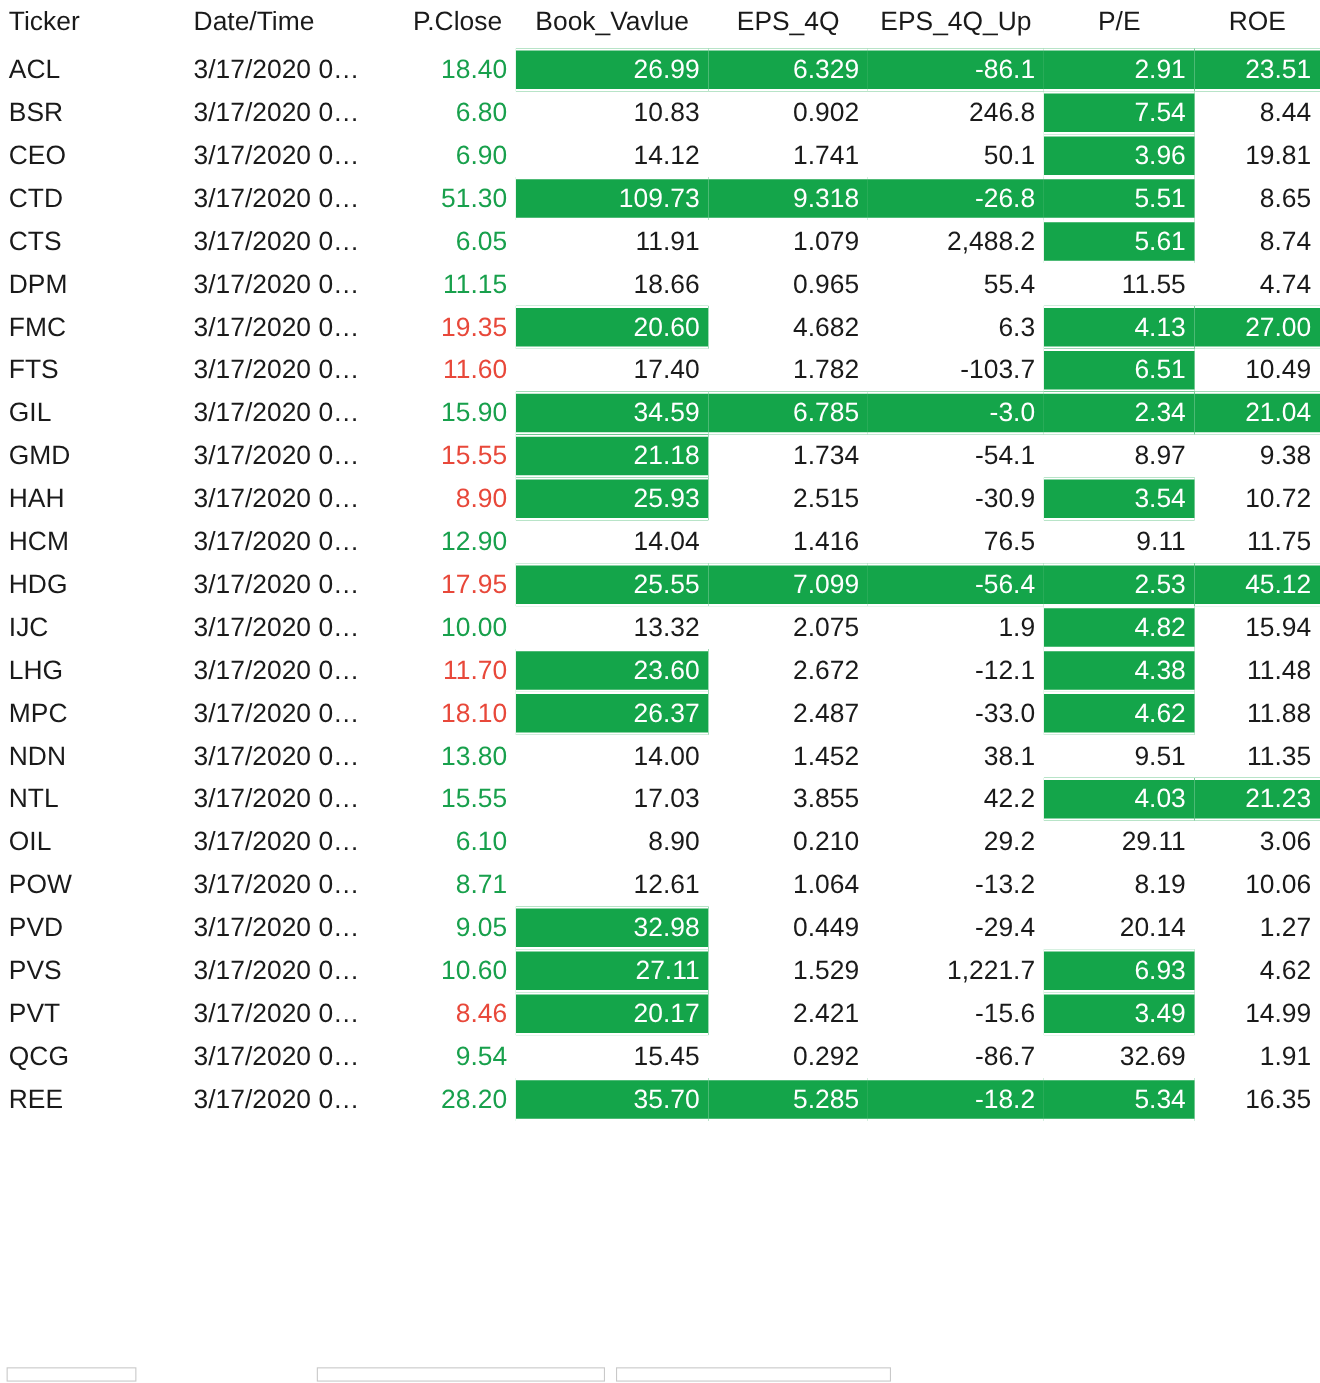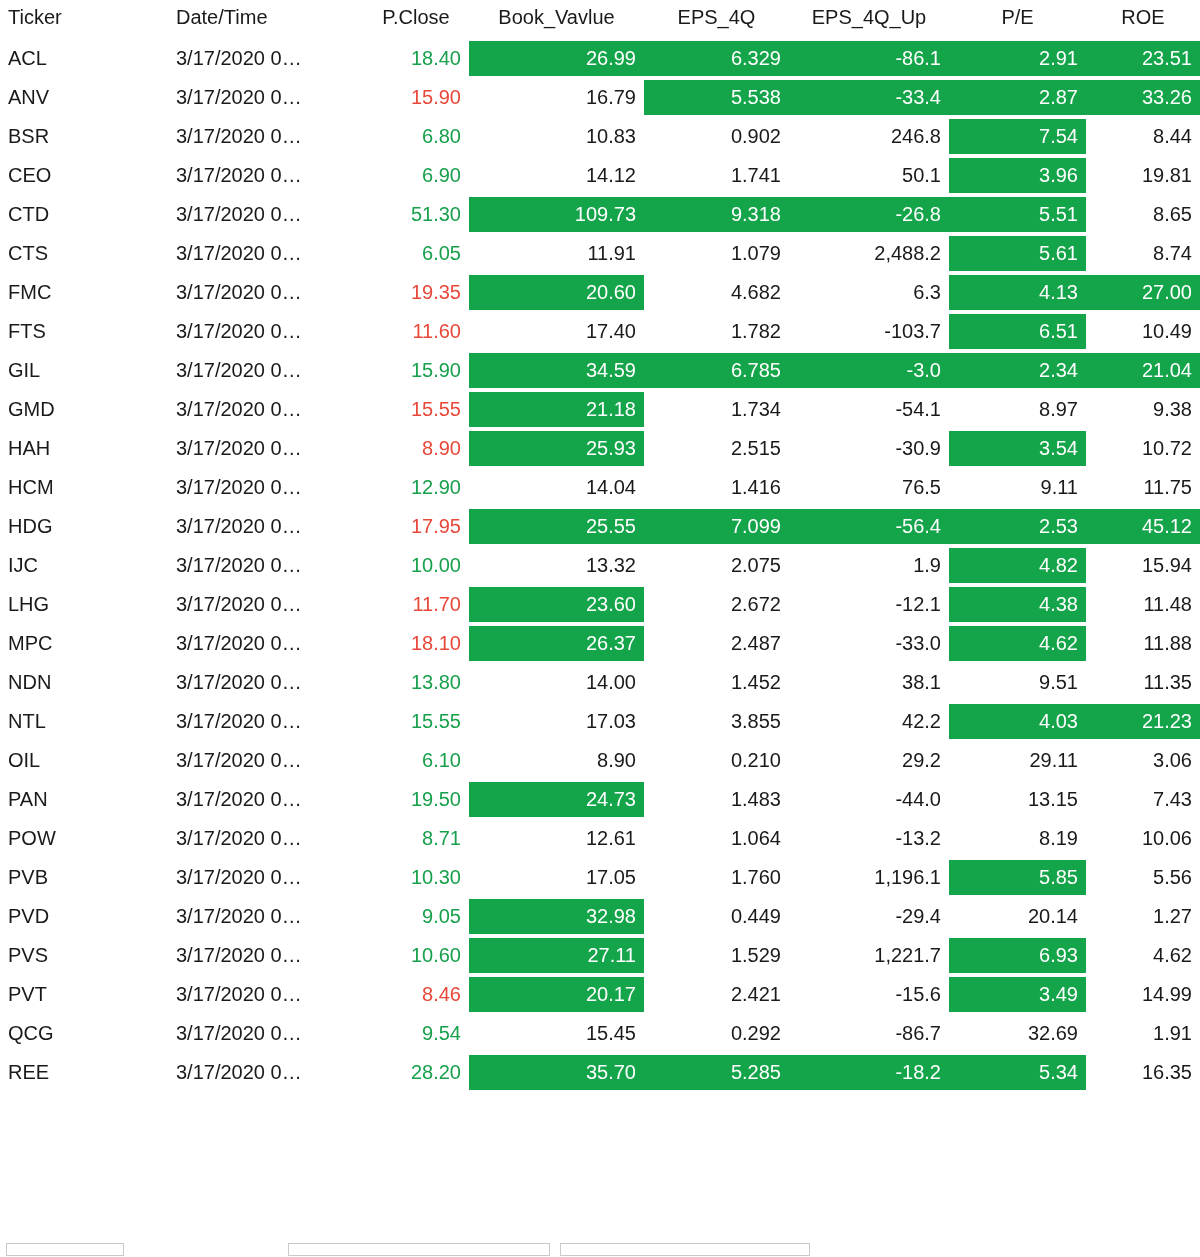"Ticker" #grid { font-size: 20px -> 24px }
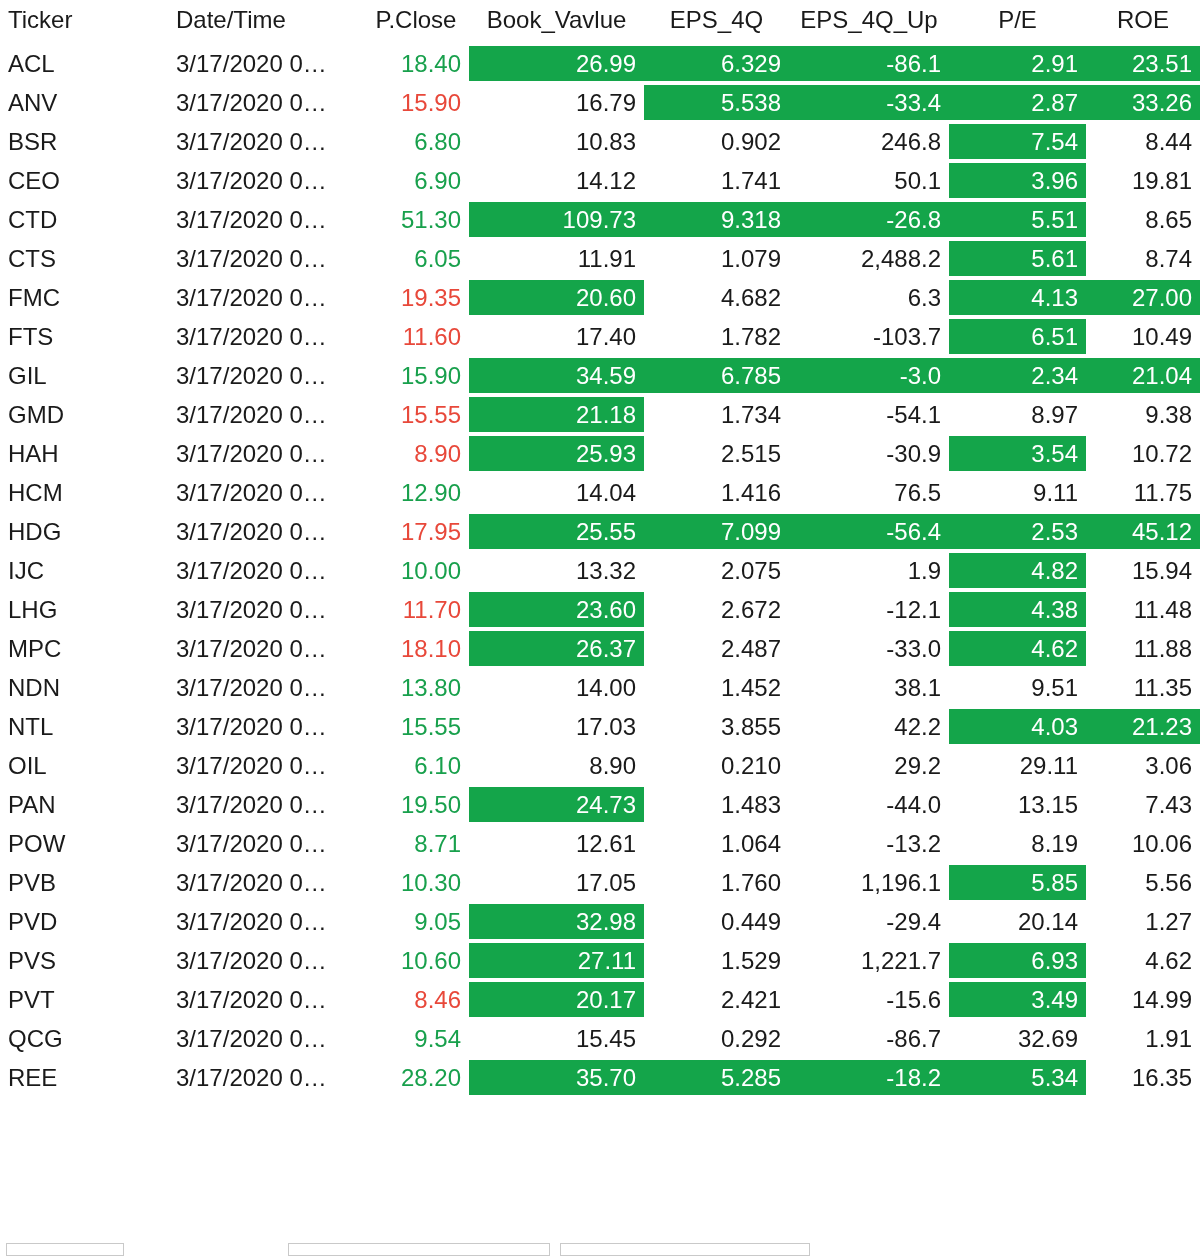"ANV" tr { html: <tr> <td>ANV</td> <td>3/17/2020 0…</td> <td>15.90</td> <td>16.79</td> <td>5.538</td> <td>-33.4</td> <td>2.87</td> <td>33.26</td> </tr> -> none }
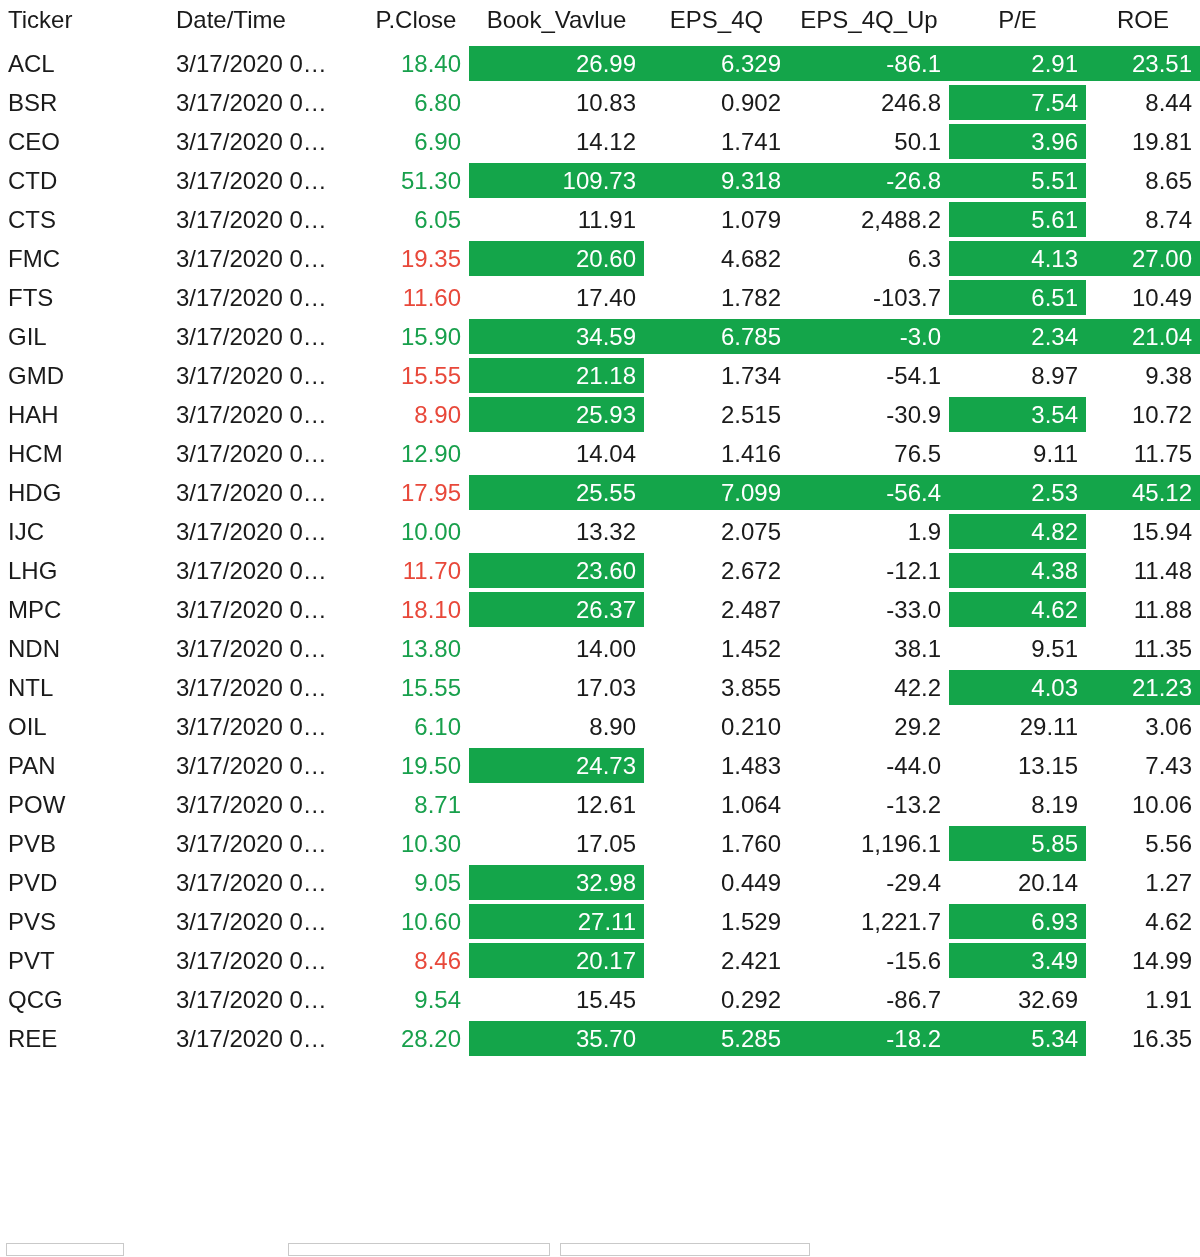"DPM" tr { html: none -> <tr> <td>DPM</td> <td>3/17/2020 0…</td> <td>11.15</td> <td>18.66</td> <td>0.965</td> <td>55.4</td> <td>11.55</td> <td>4.74</td> </tr> }
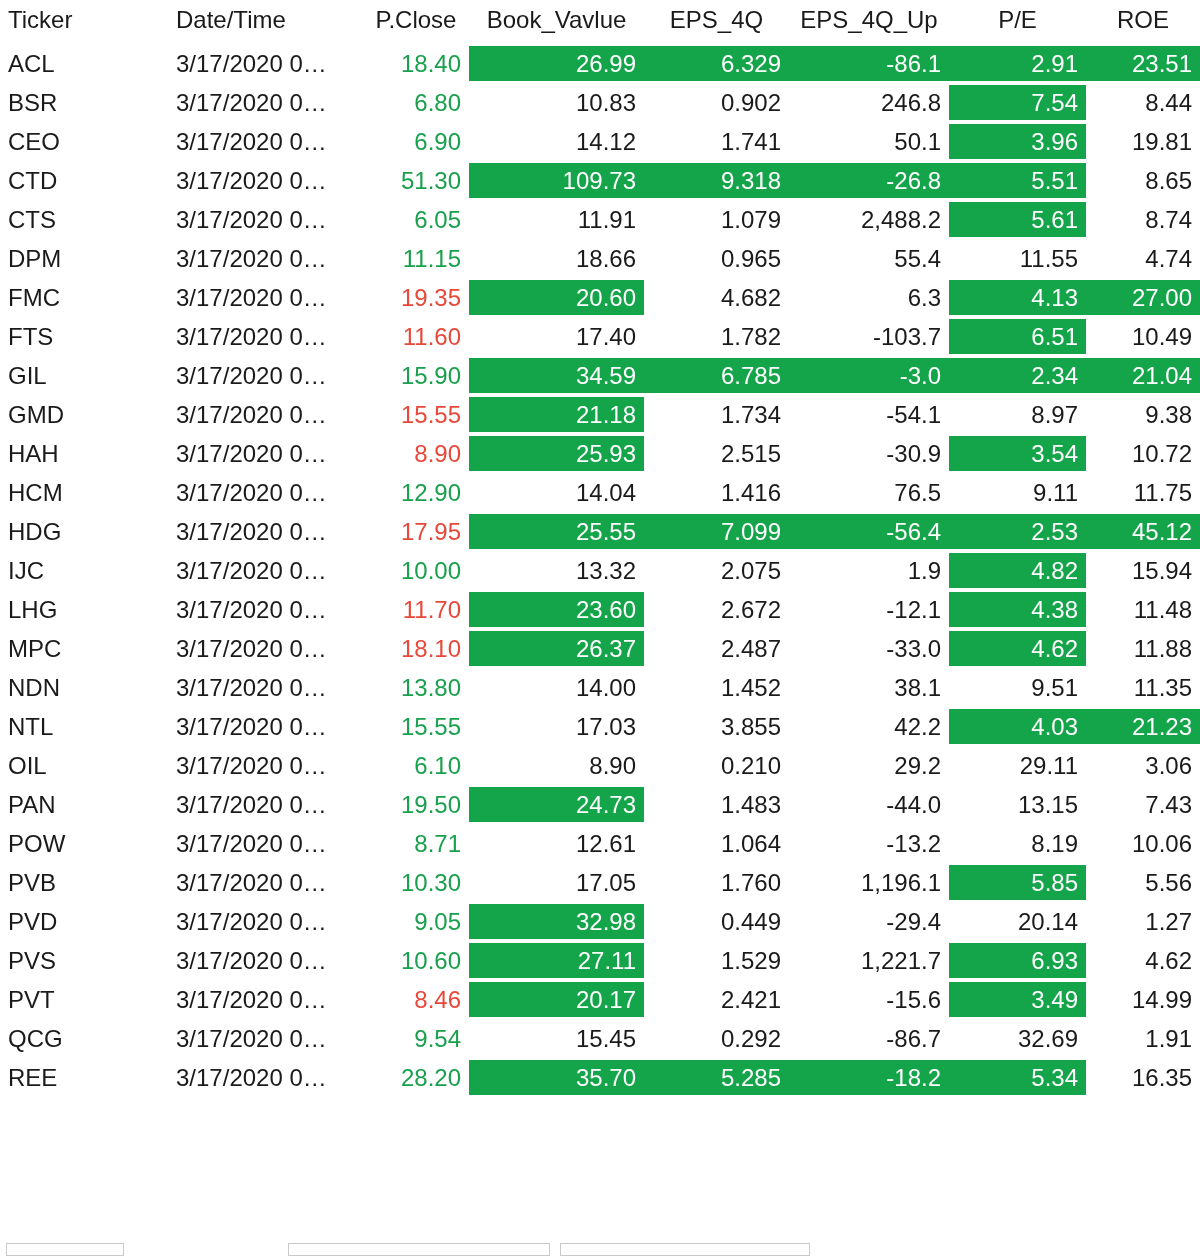"PAN" tr { html: <tr> <td>PAN</td> <td>3/17/2020 0…</td> <td>19.50</td> <td>24.73</td> <td>1.483</td> <td>-44.0</td> <td>13.15</td> <td>7.43</td> </tr> -> none }
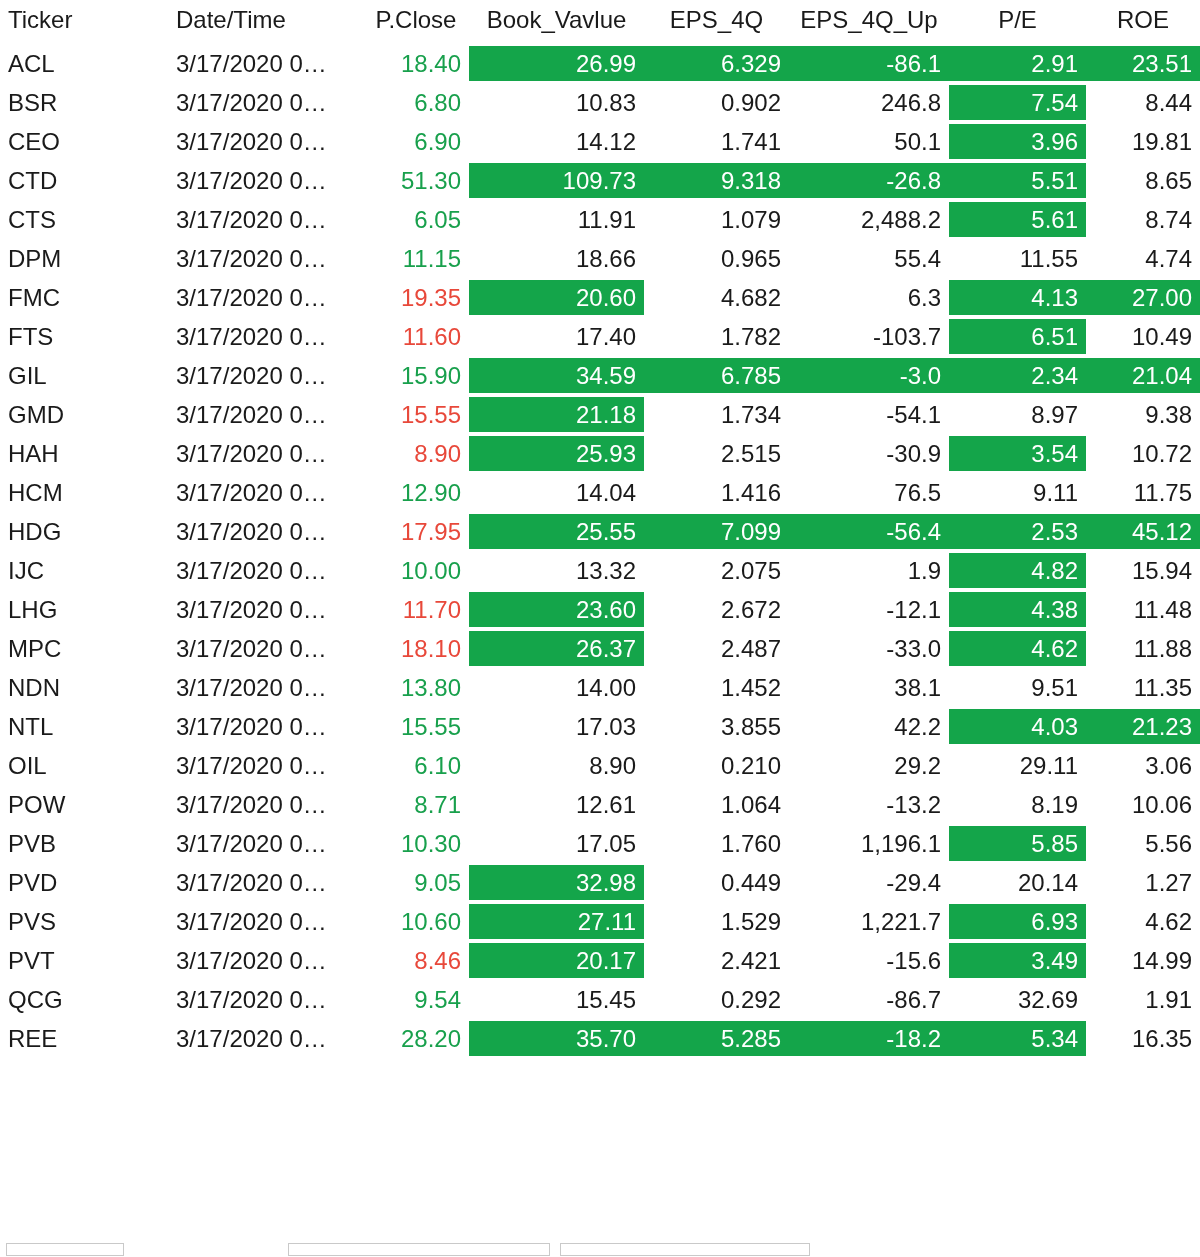"PVB" tr { html: <tr> <td>PVB</td> <td>3/17/2020 0…</td> <td>10.30</td> <td>17.05</td> <td>1.760</td> <td>1,196.1</td> <td>5.85</td> <td>5.56</td> </tr> -> none }
